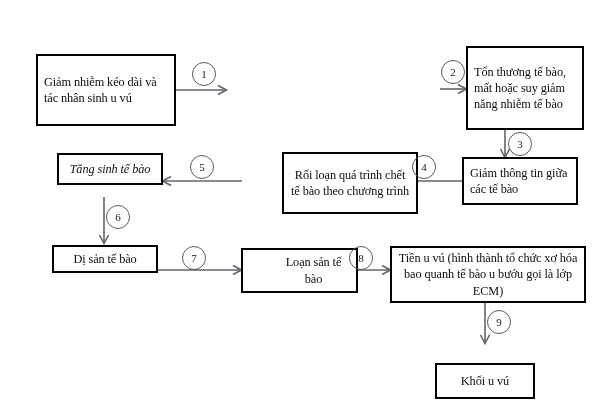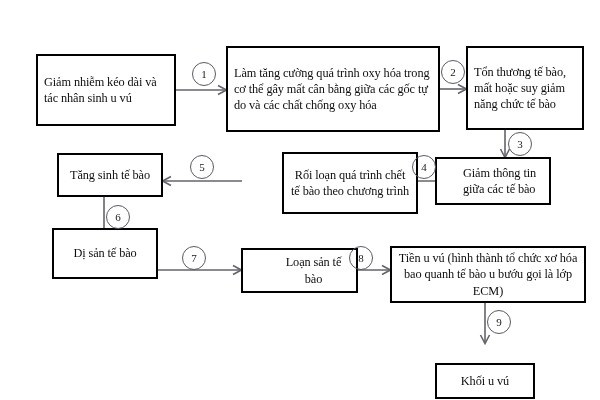"Làm tăng cường quá trình" div.node { html: <div> <span>Làm tăng cường quá trình oxy hóa trong cơ thể gây mất cân bằng giữa các gốc tự do và các chất chống oxy hóa</span> </div> -> none }
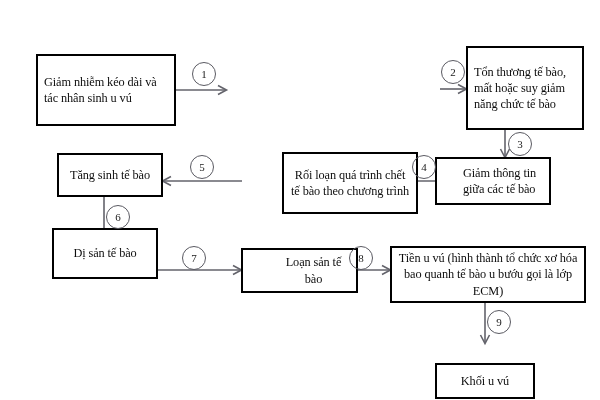"Tổn thương tế bào, mất" span.txt { text: chức -> nhiễm }
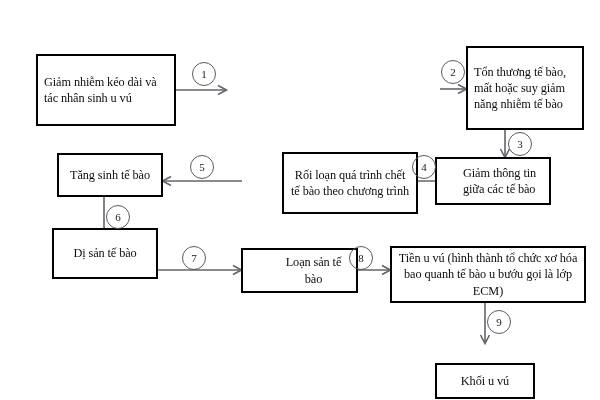"Tăng sinh tế bào" div.node { font-style: none -> italic; height: 44px -> 32px }
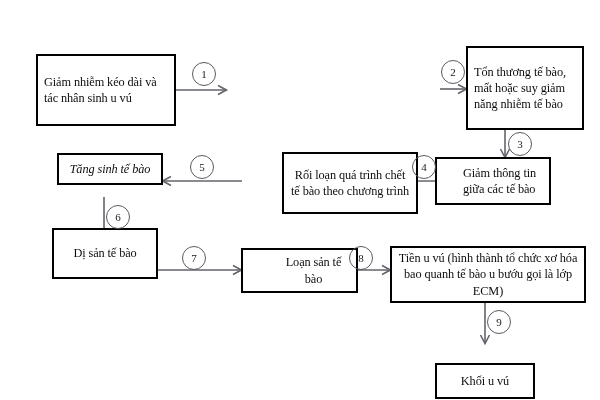"Giảm thông tin giữa các" div.node { left: 435px -> 462px; padding-left: 20px -> none }
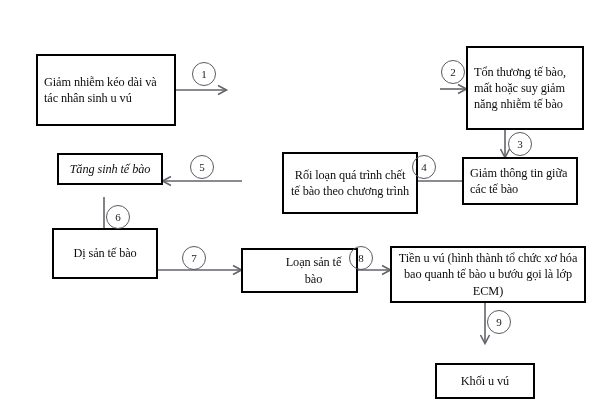"Dị sản tế bào" div.node { height: 51px -> 28px; top: 228px -> 245px }
